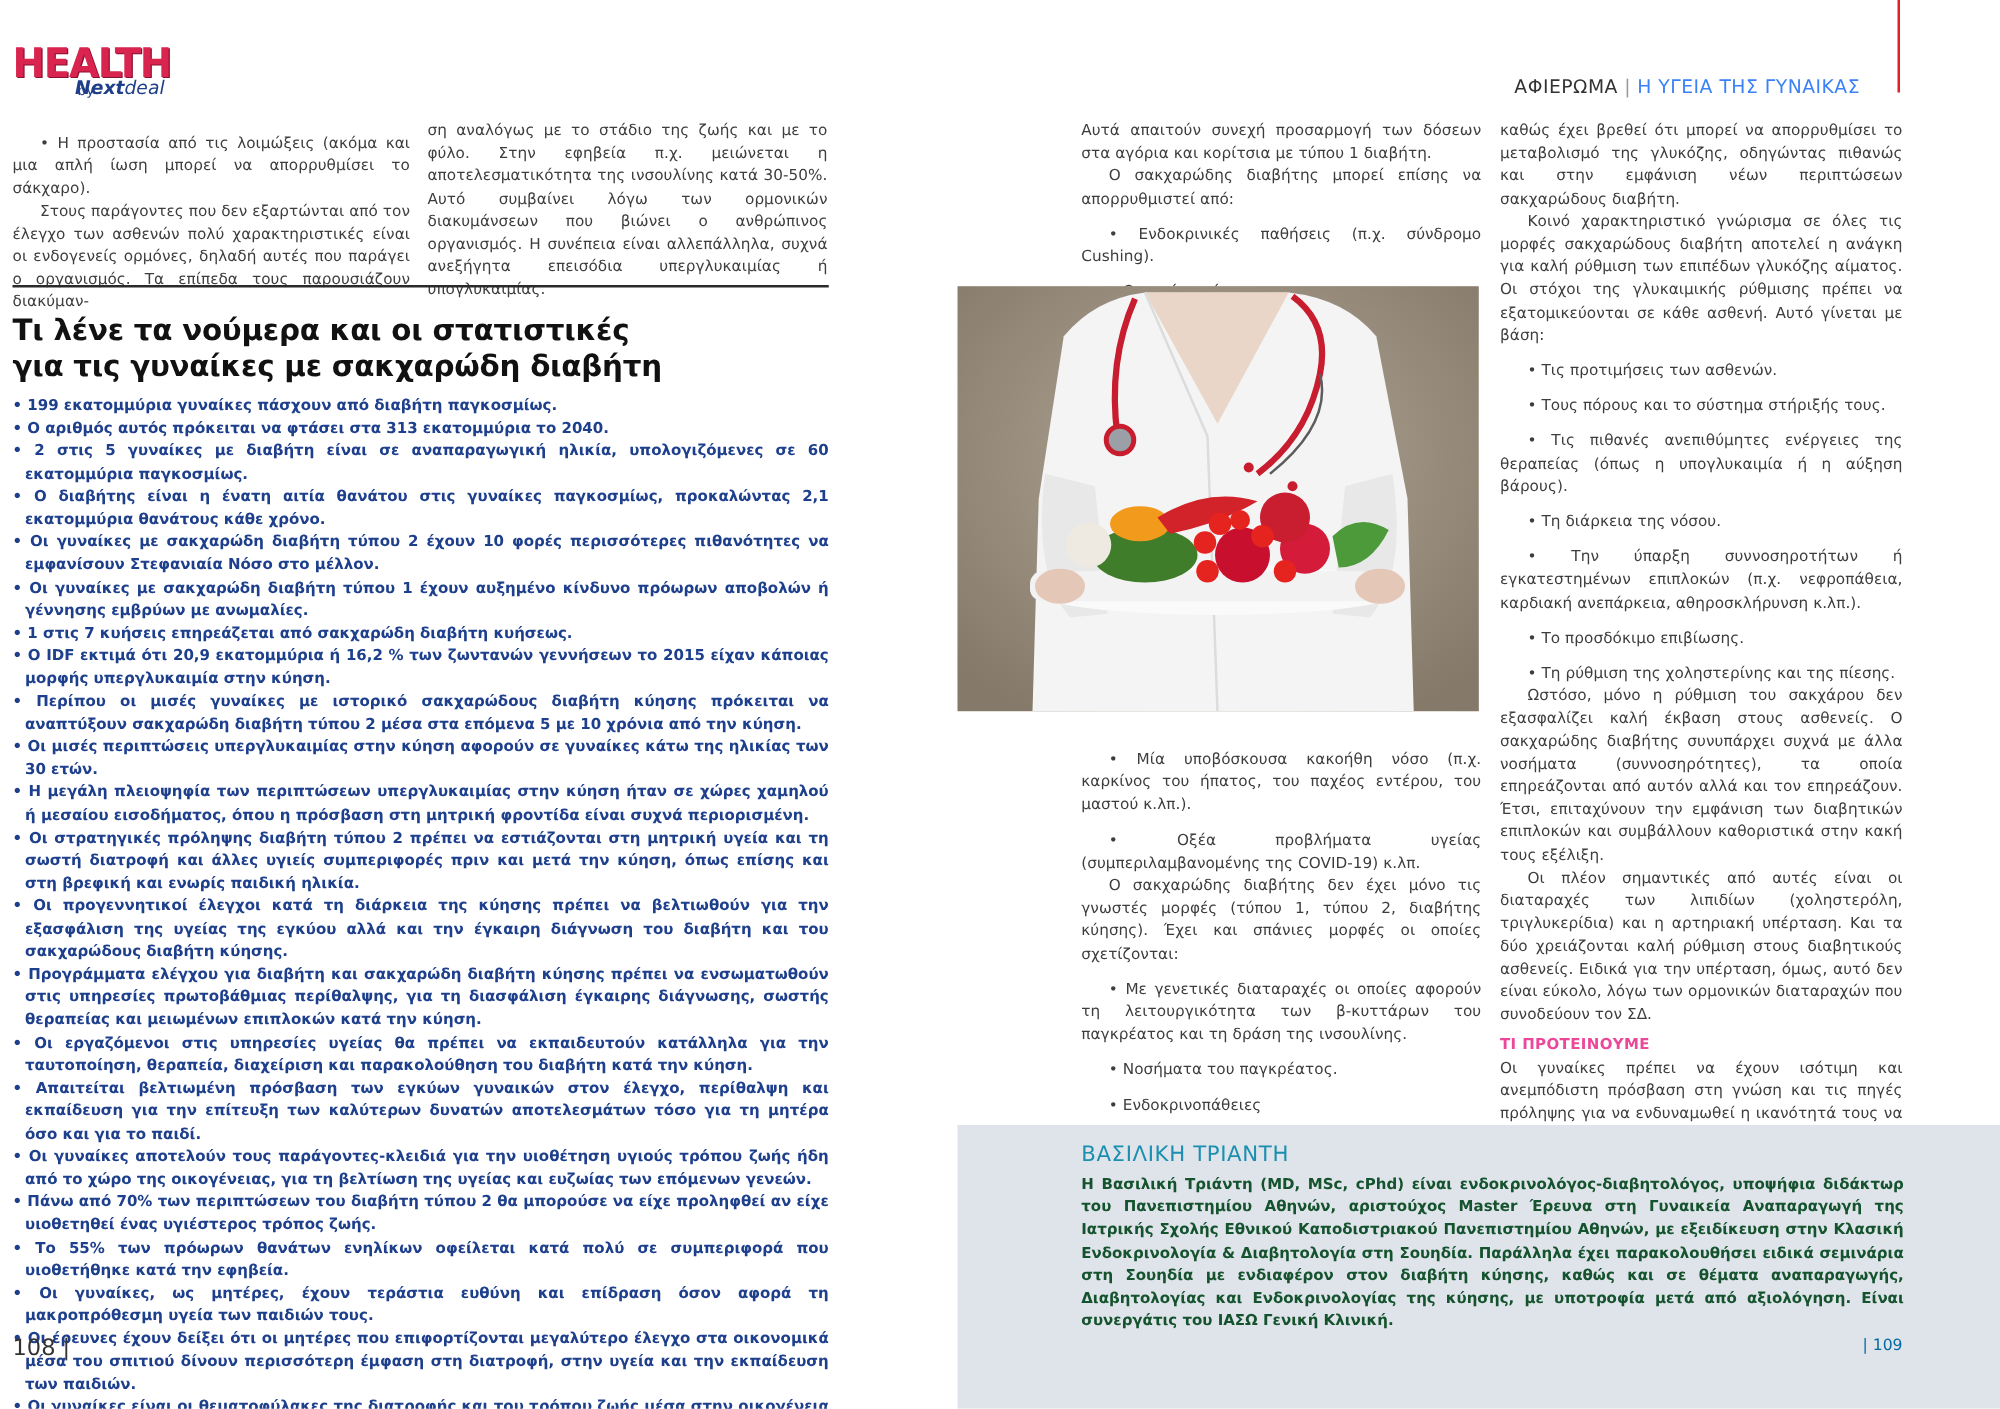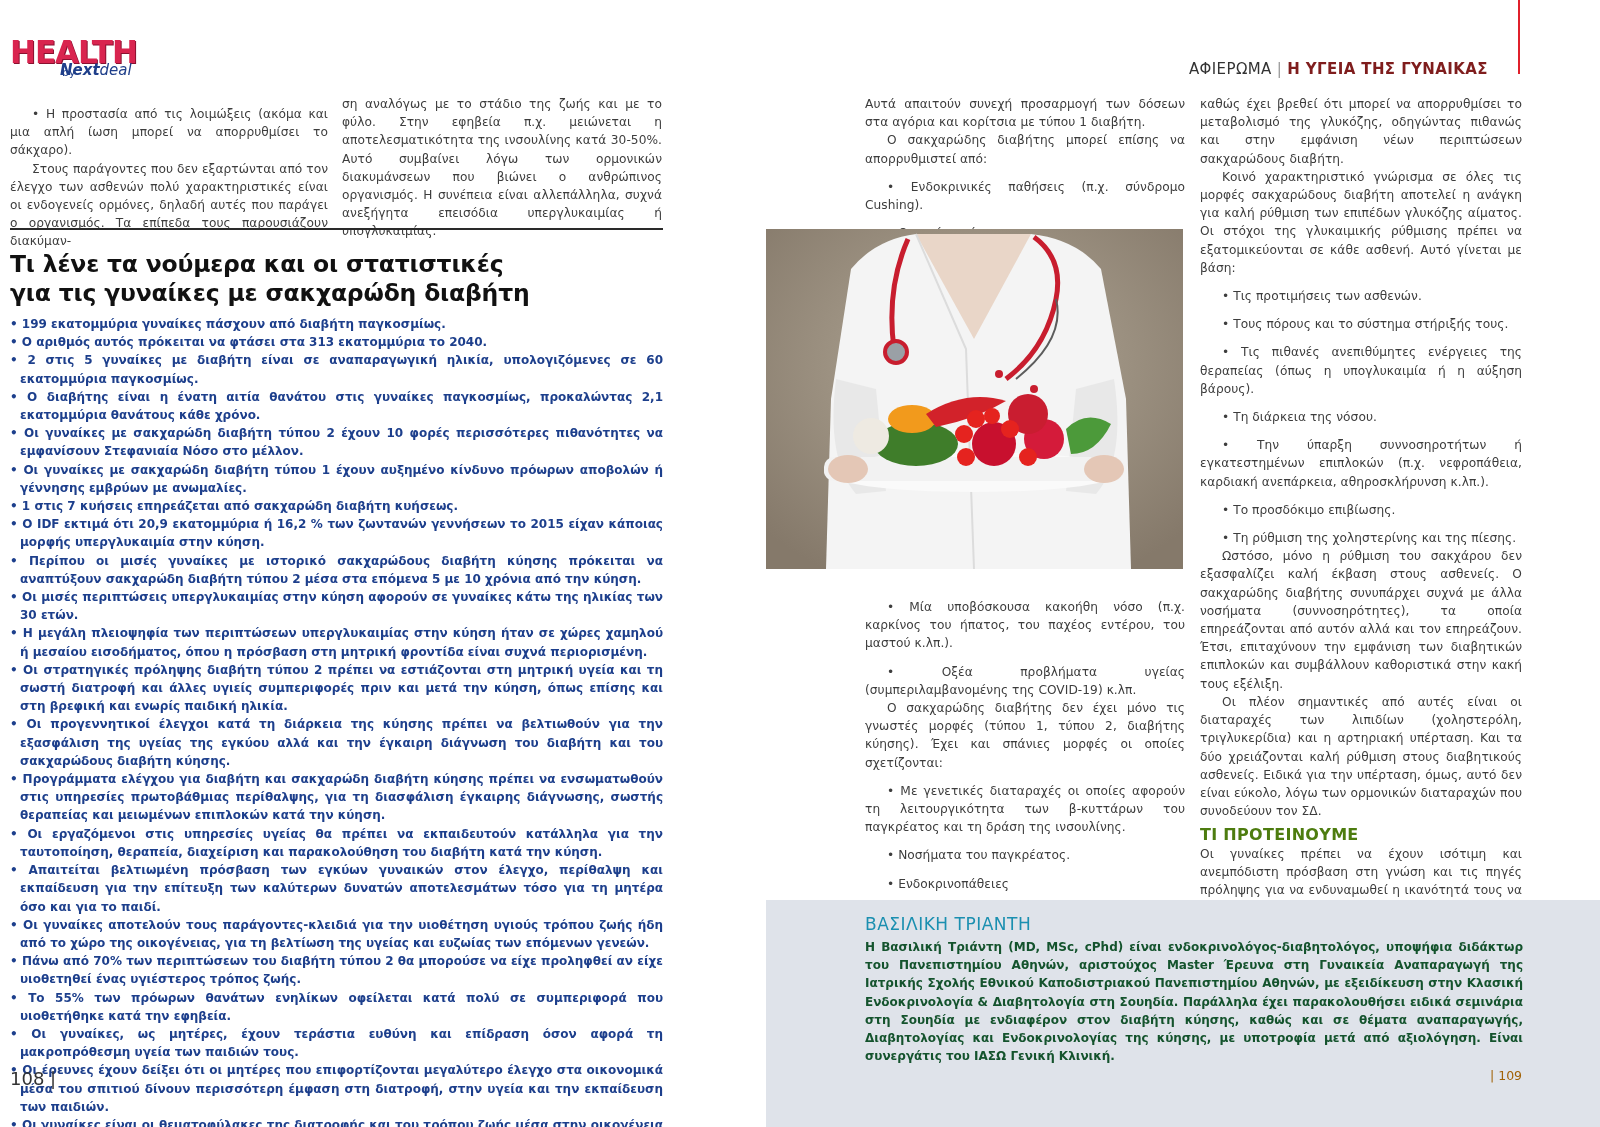"Η ΥΓΕΙΑ ΤΗΣ ΓΥΝΑΙΚΑΣ" .section-header .topic { color: #7f1d1d -> #3b82f6; font-weight: bold -> normal }
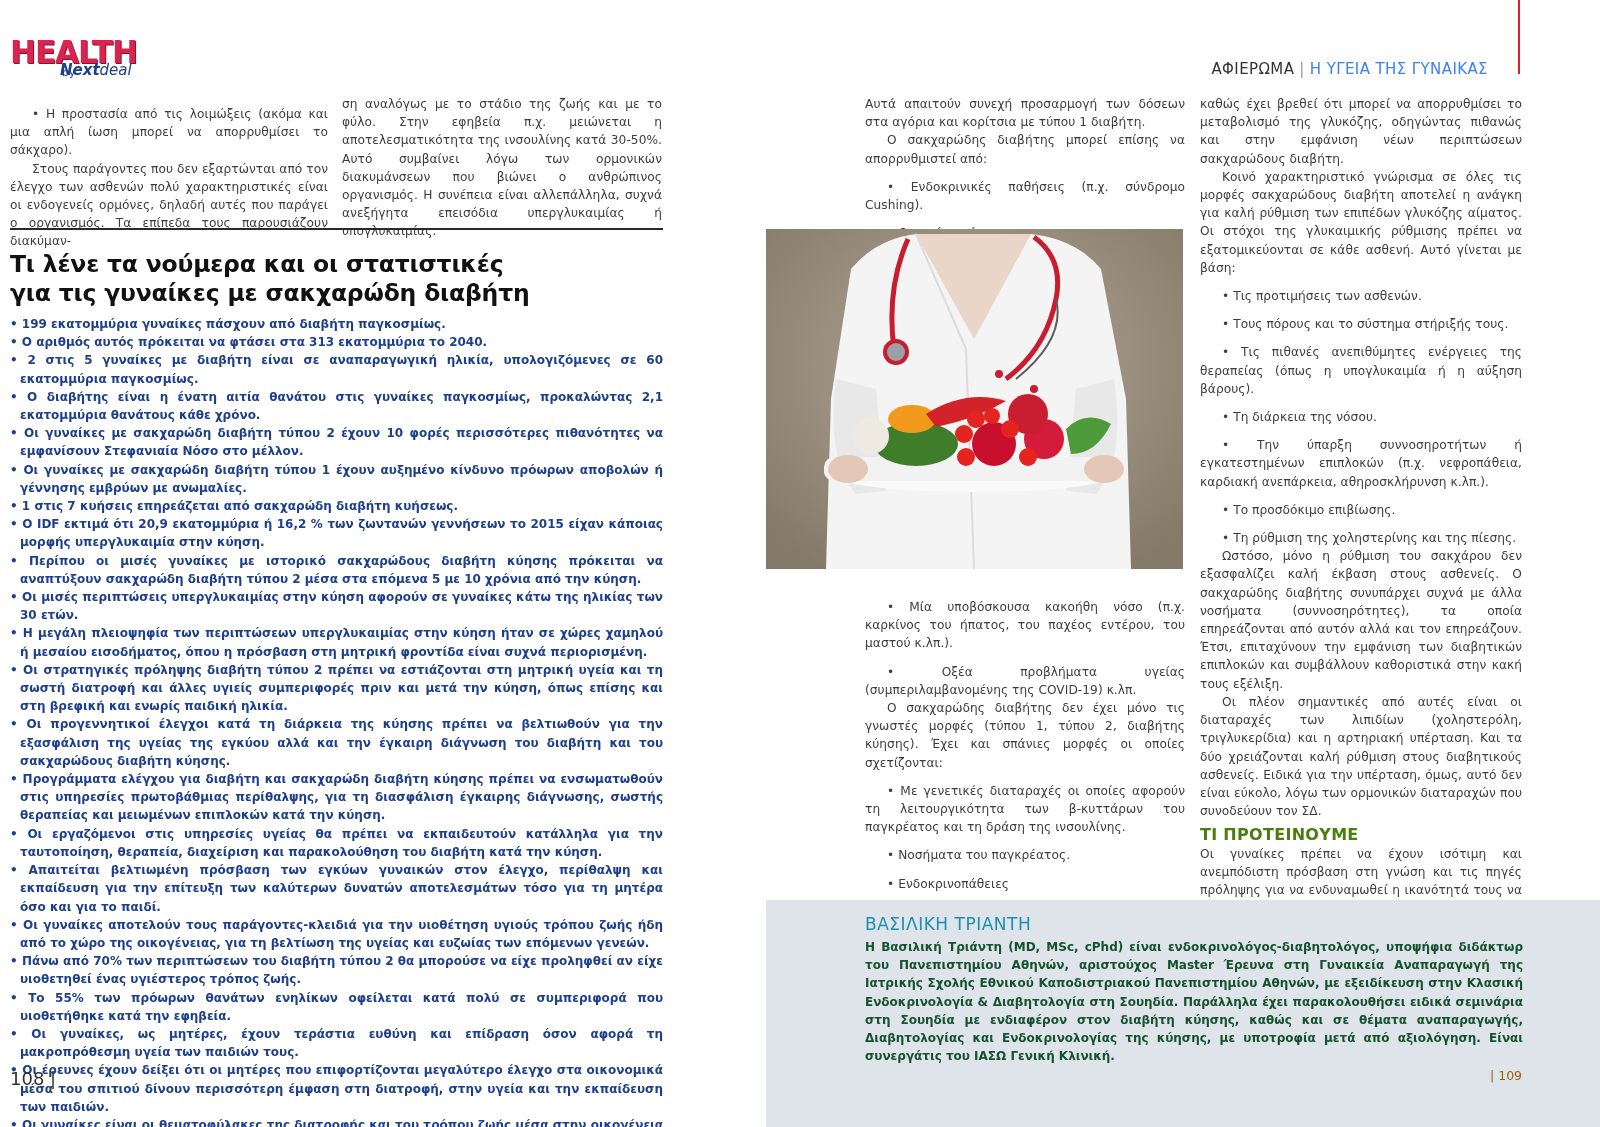"ΤΙ ΠΡΟΤΕΙΝΟΥΜΕ" .subhead { color: #4d7c0f -> #ec4899; font-size: 16px -> 12px }
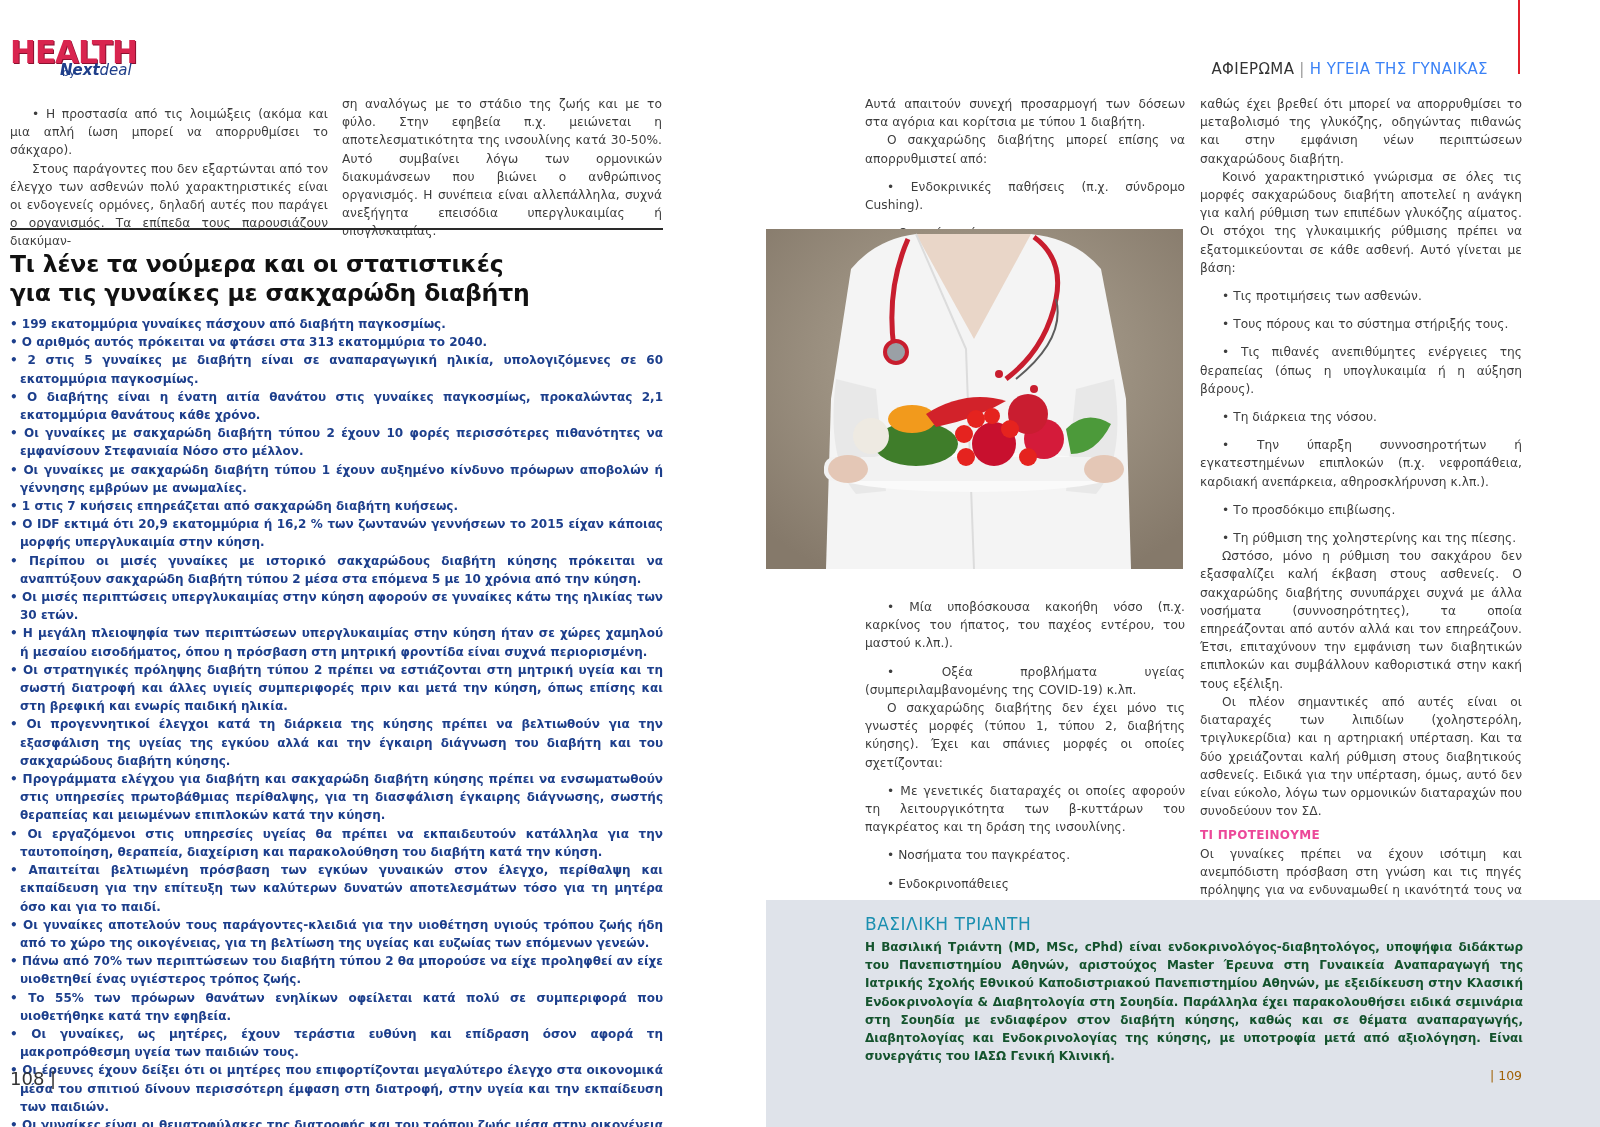"| 109" .page-right { color: #a16207 -> #0369a1 }
